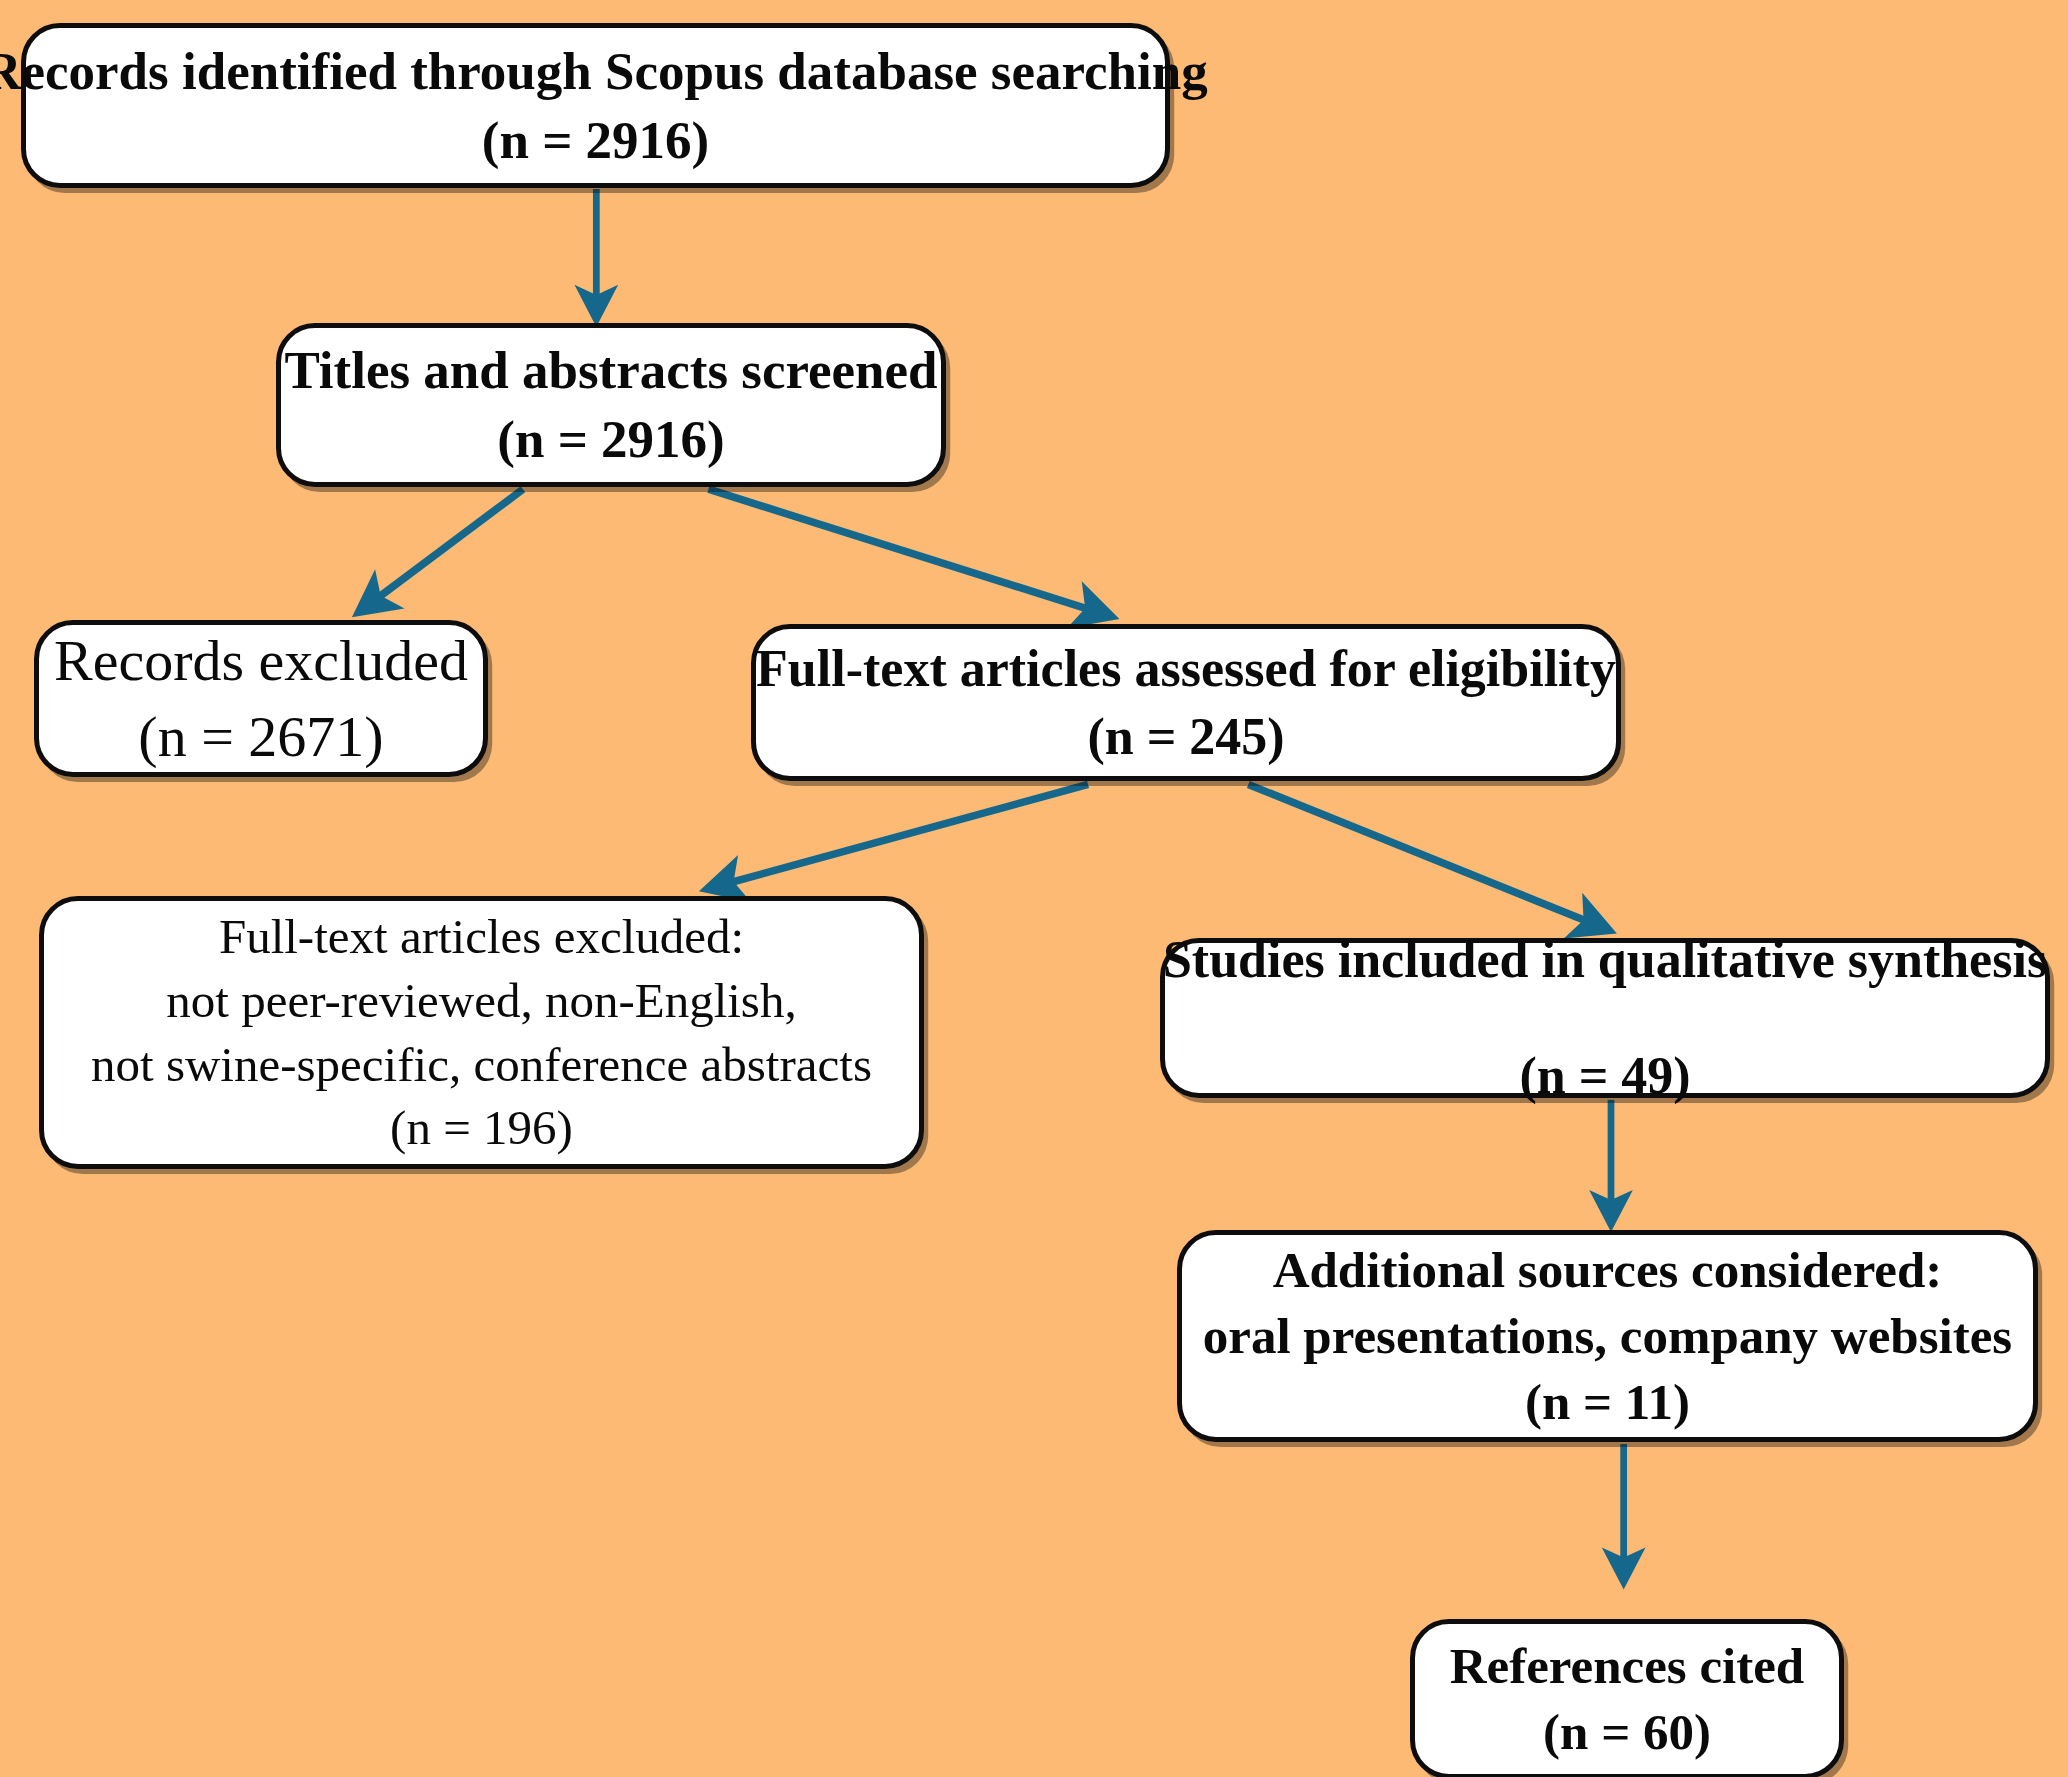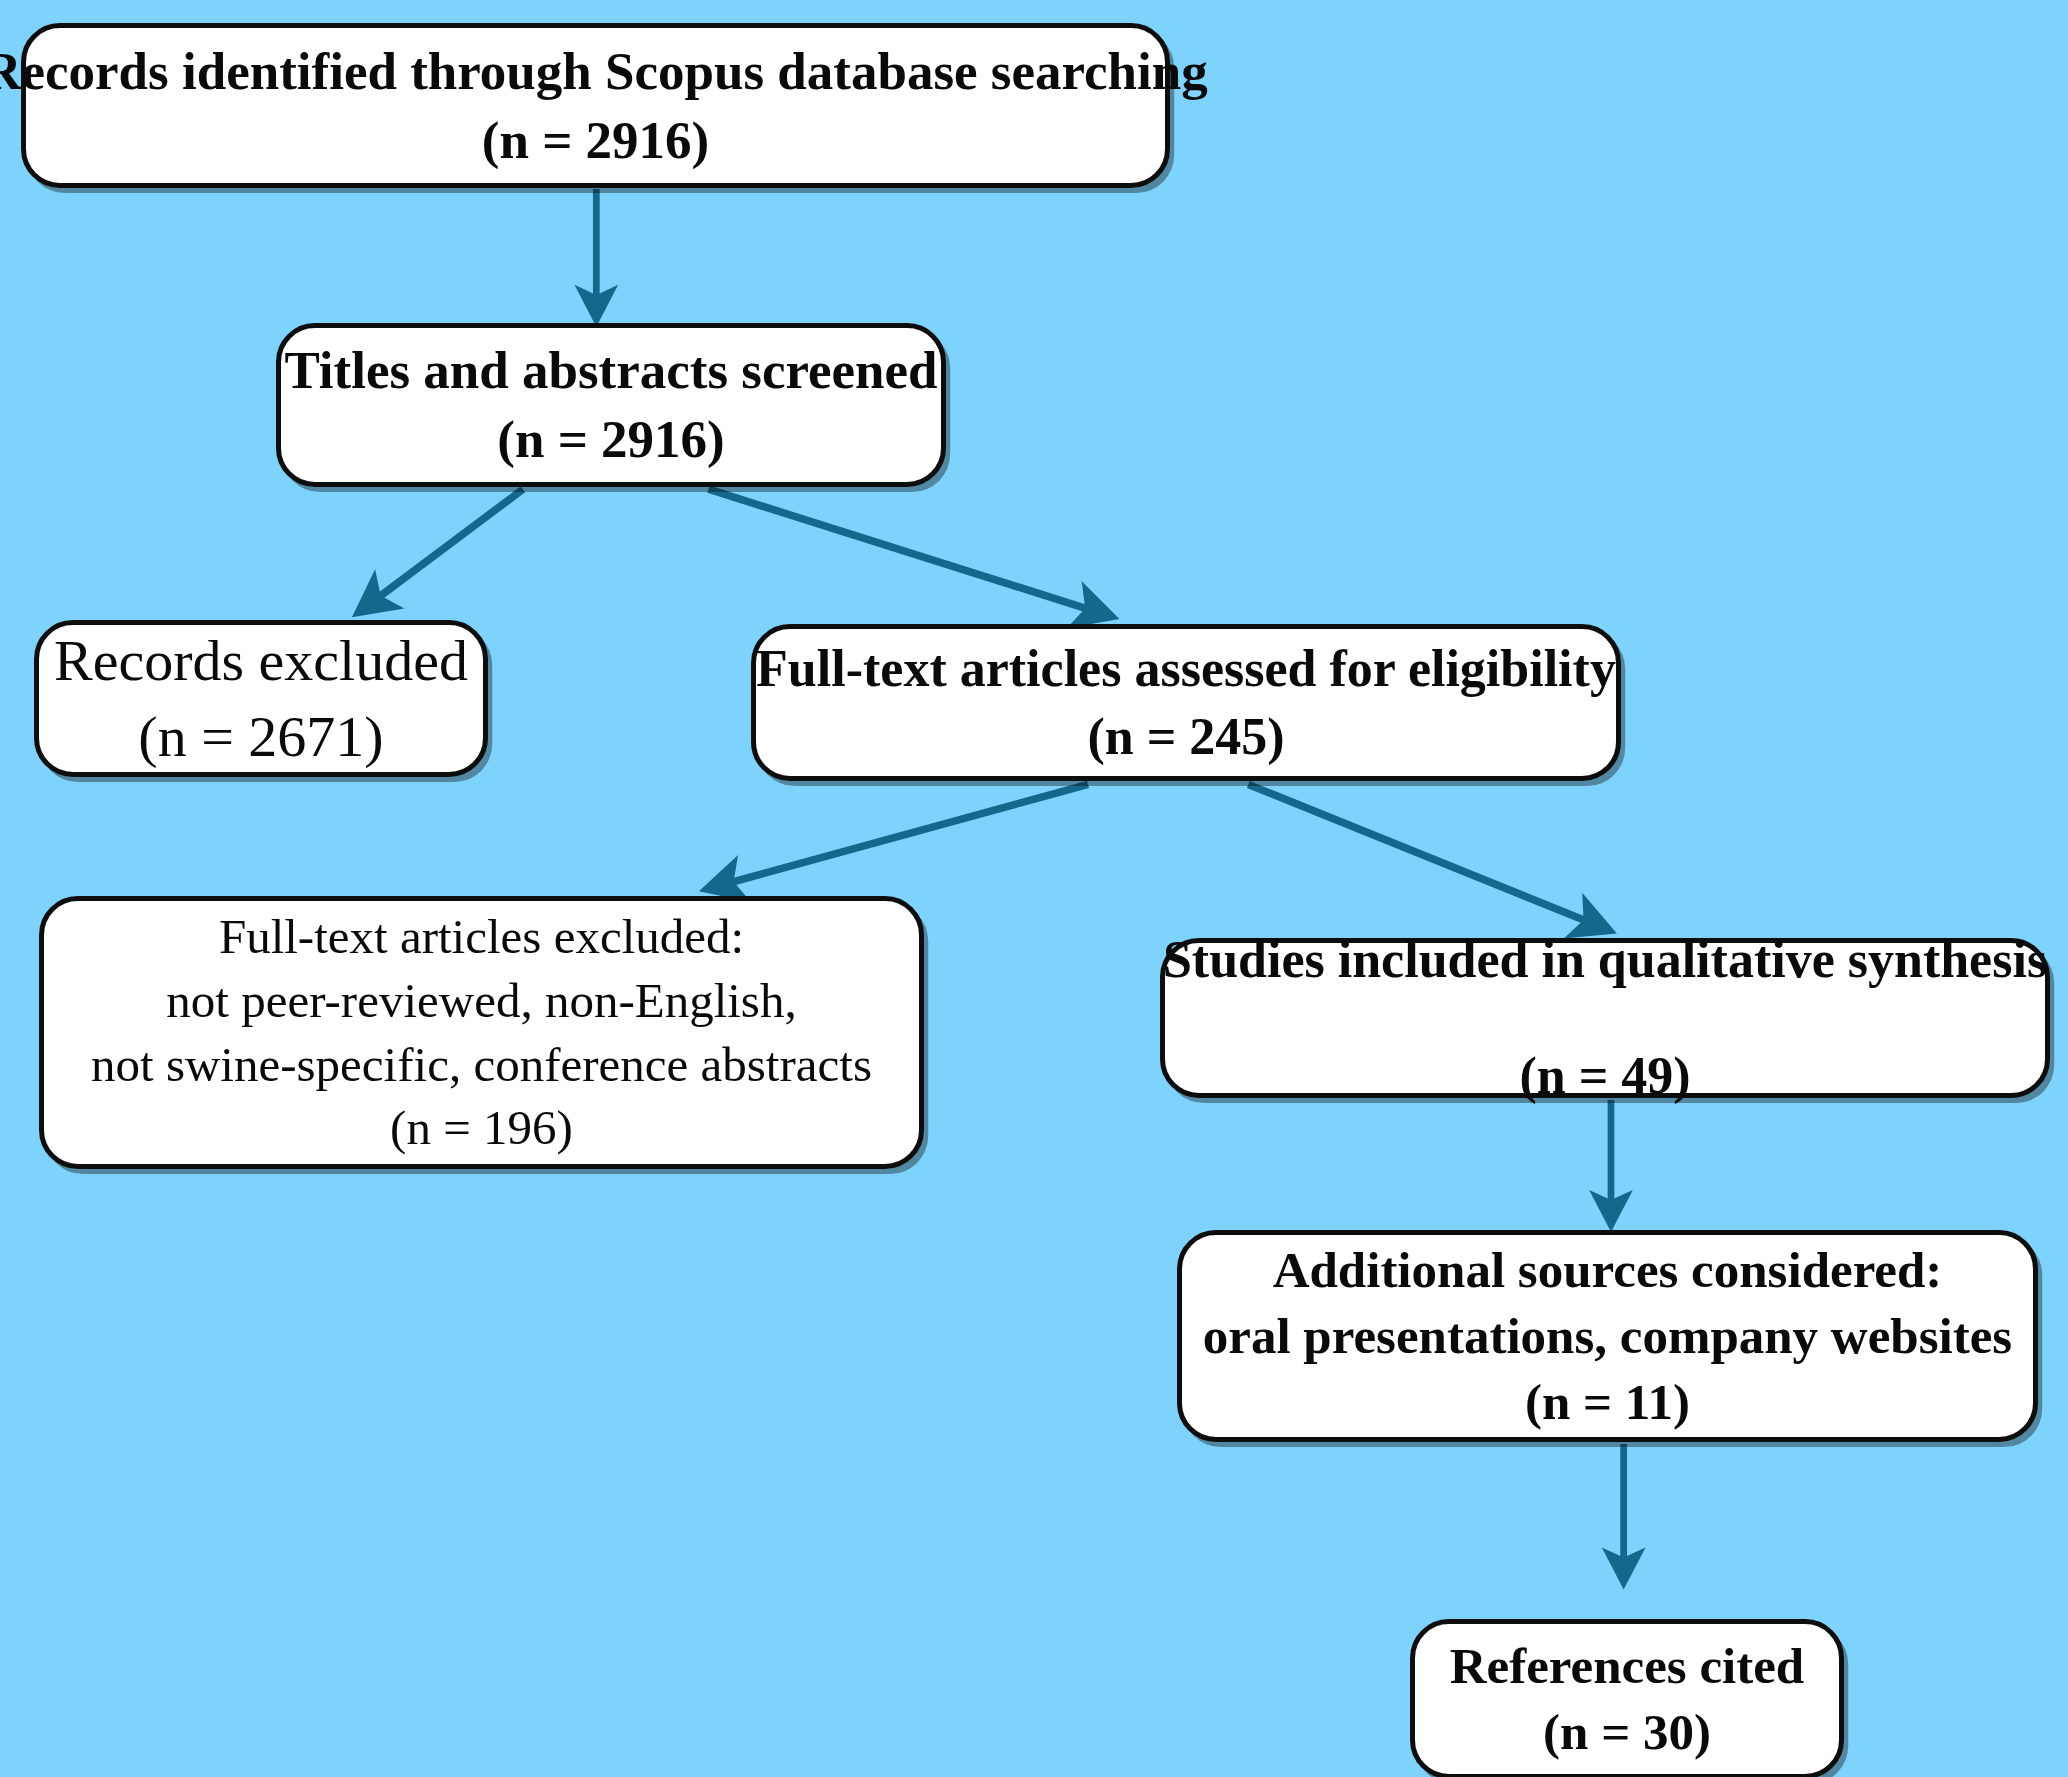"Records identified through Scopus" #stage { background: #7dd3fc -> #fdba74 }
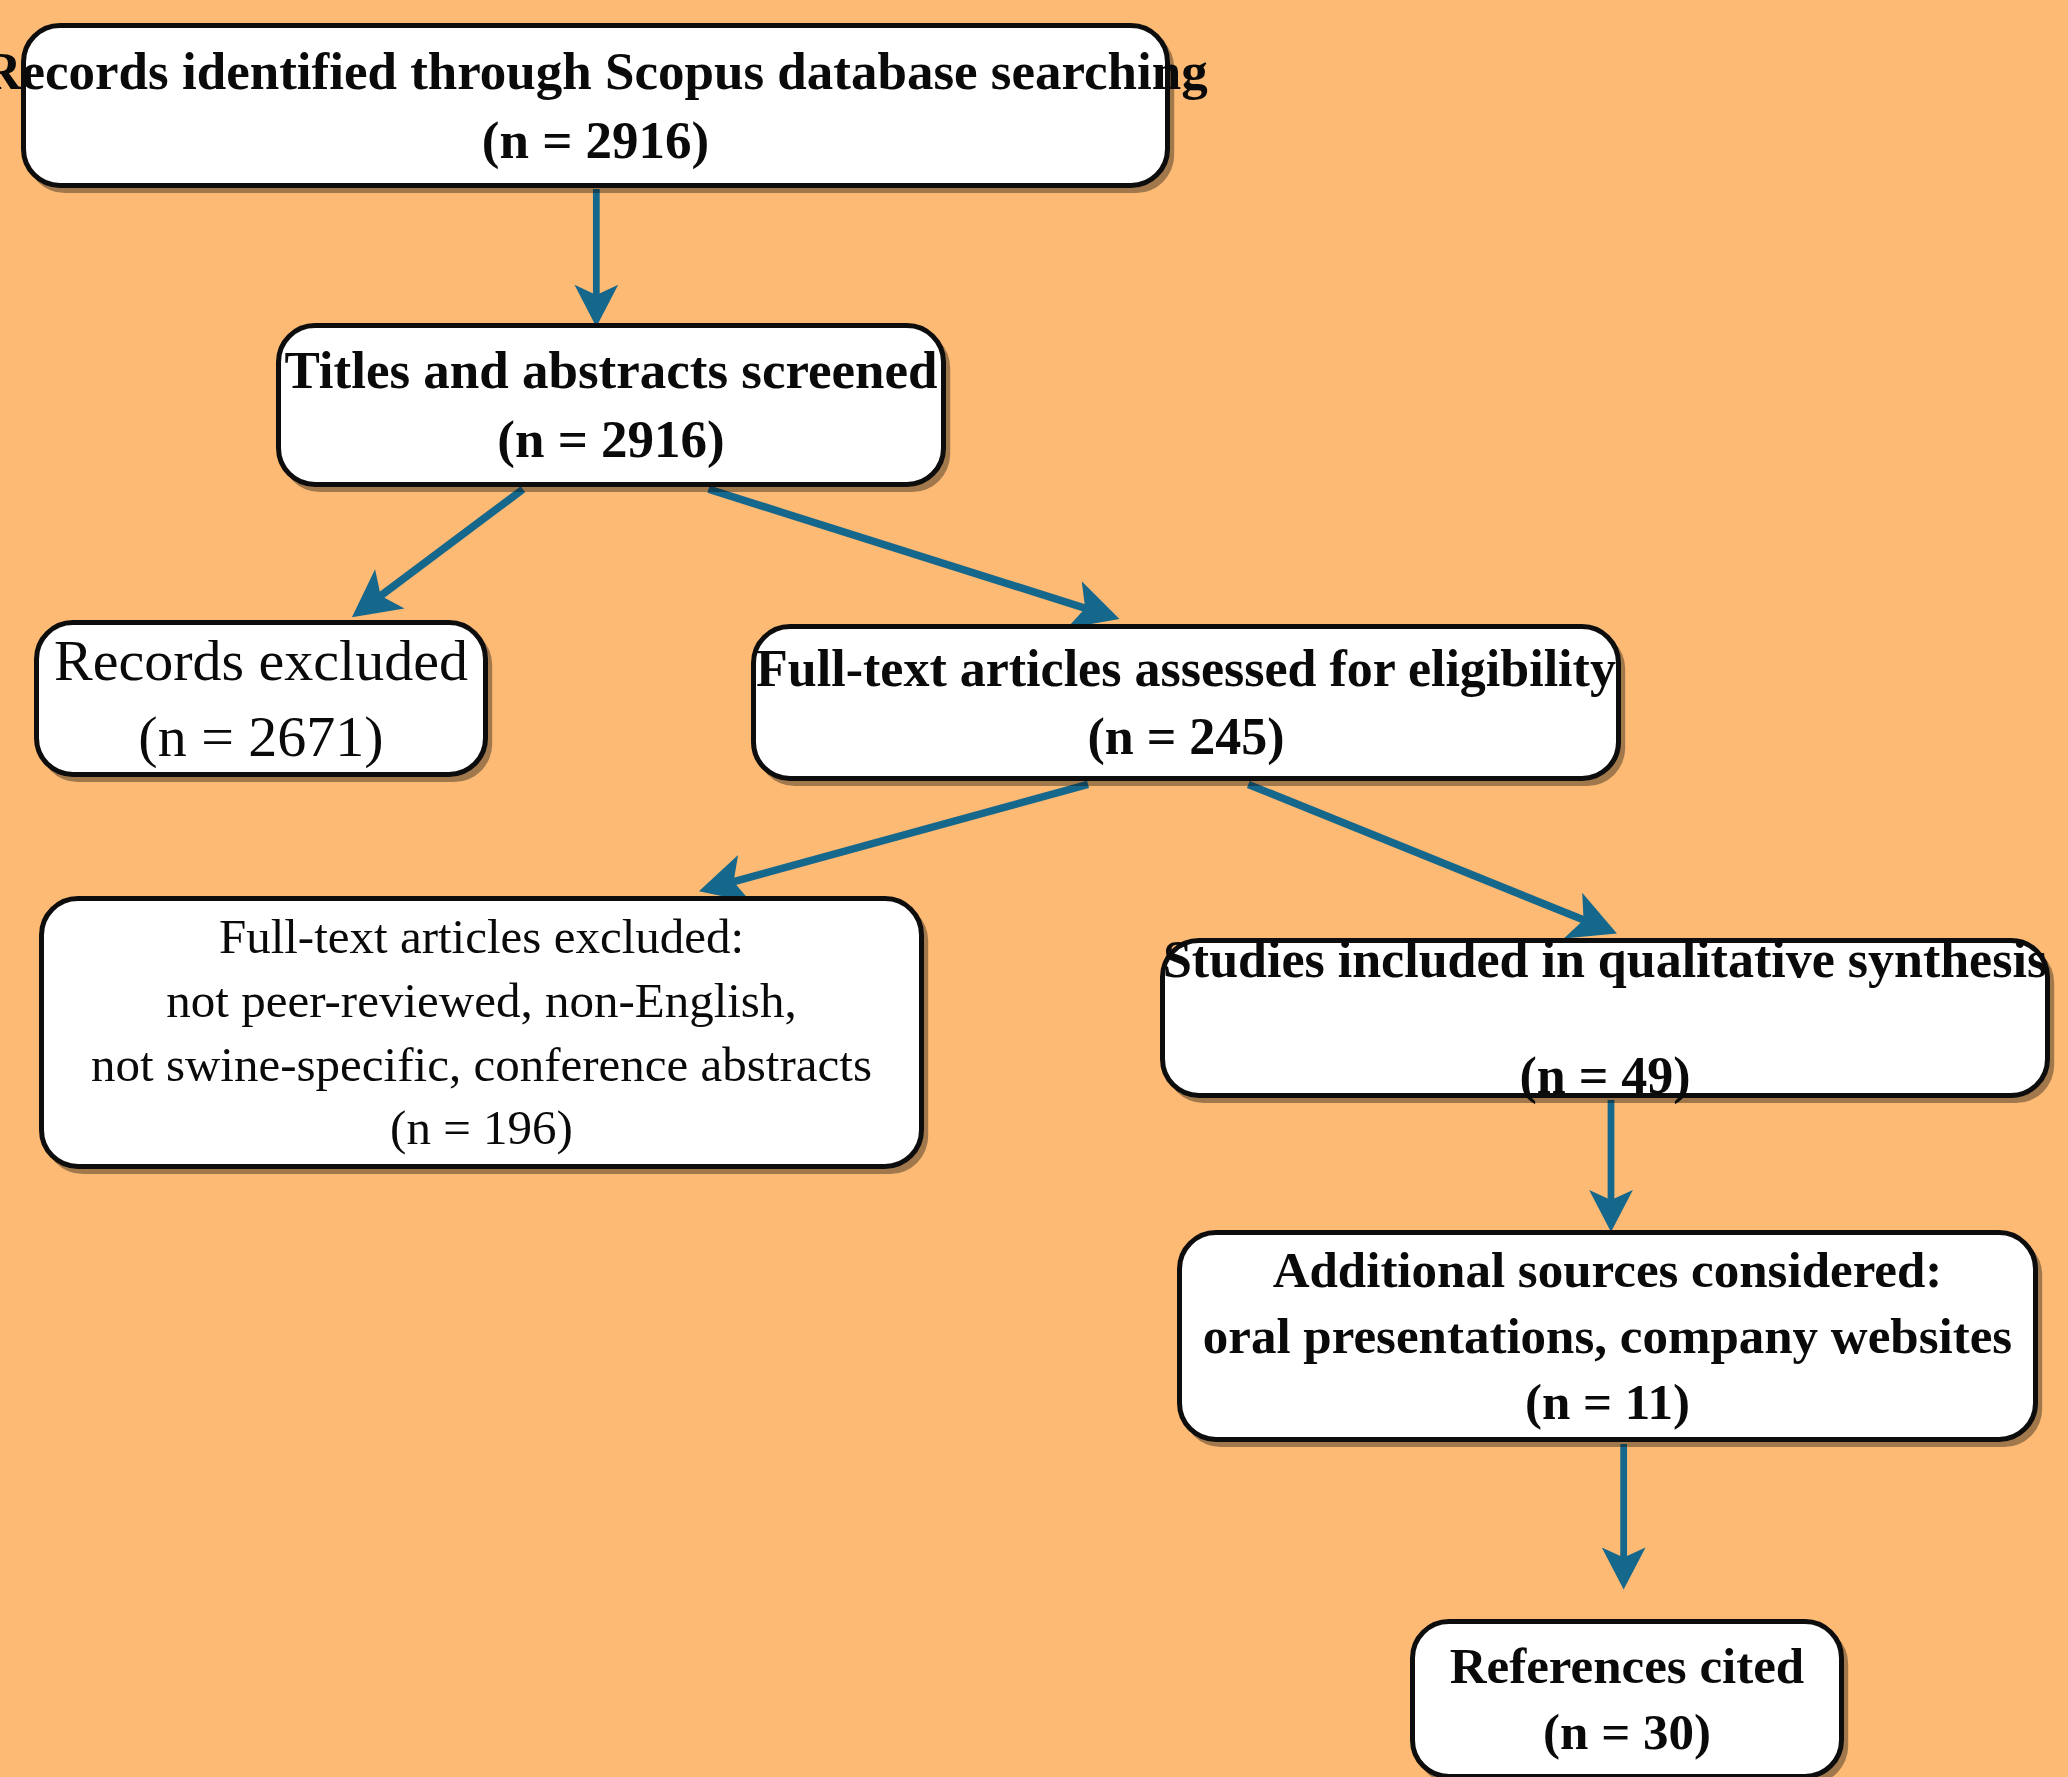"(n = 30)" span.line { text: 30 -> 60 }
